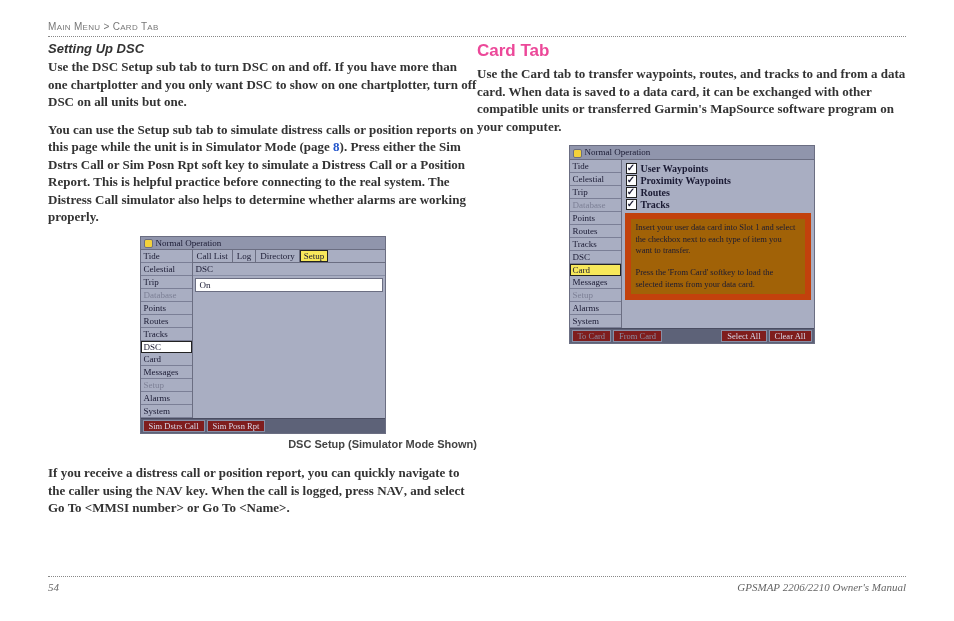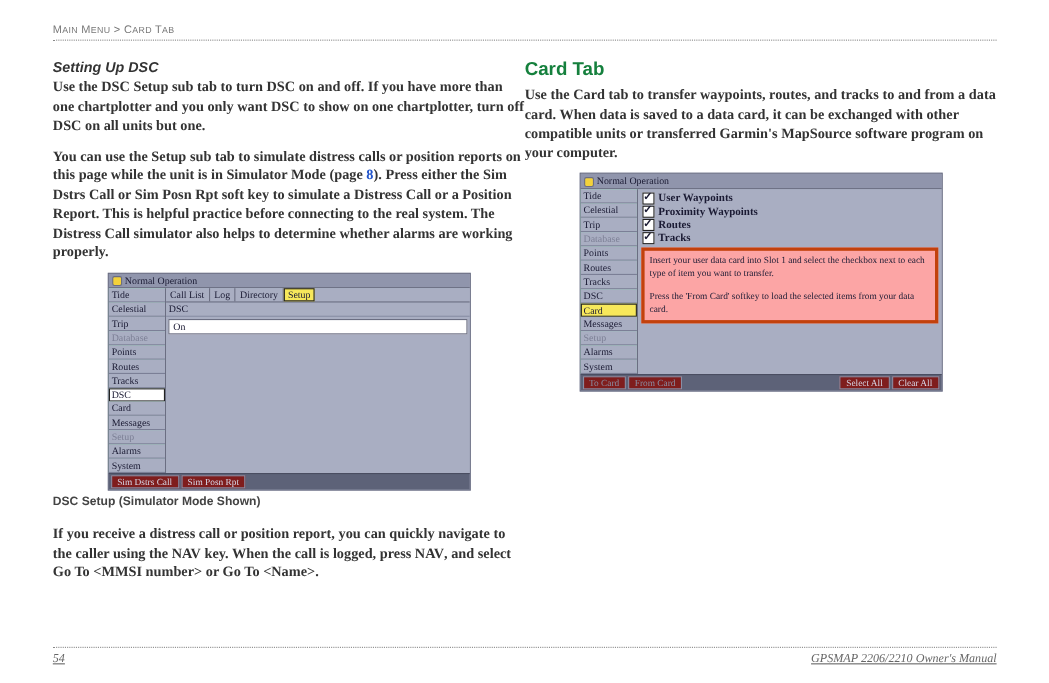"MAIN MENU > CARD TAB" .header-line { margin-bottom: 16px -> 4px }
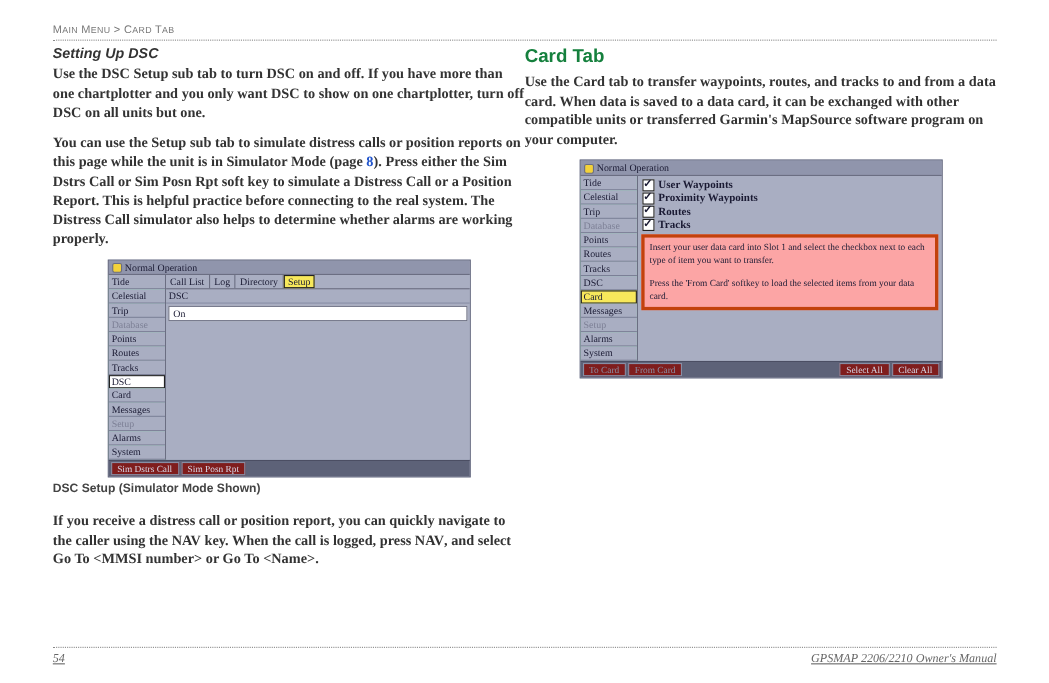"Card Tab" .heading1 { color: #15803d -> #ec4899 }
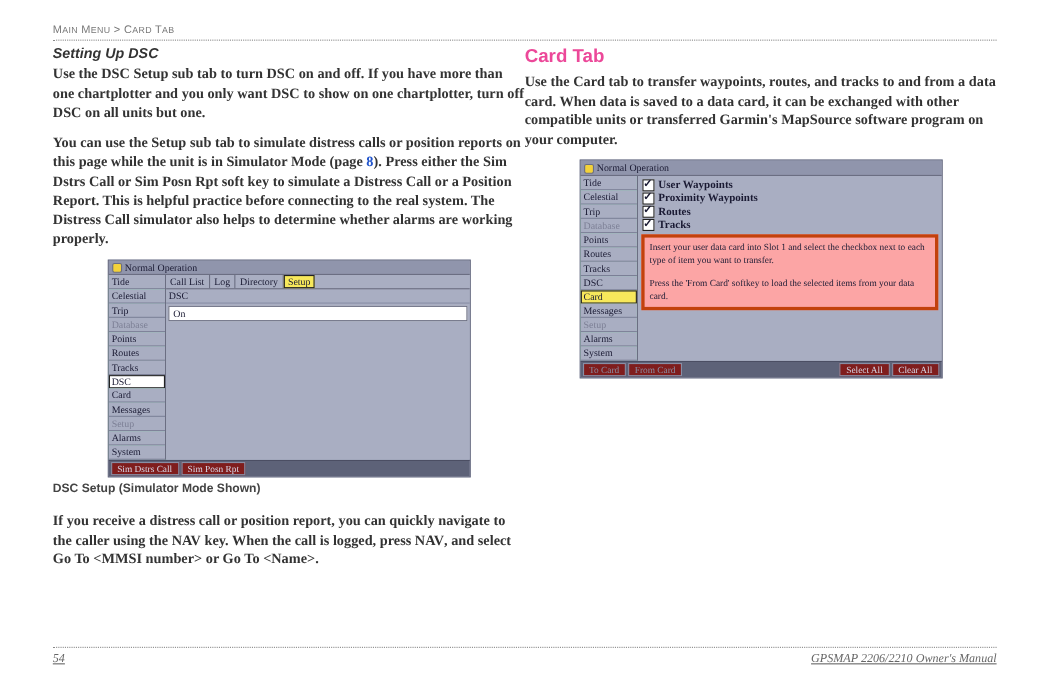"Normal Operation" .device { width: 330px -> 246px }
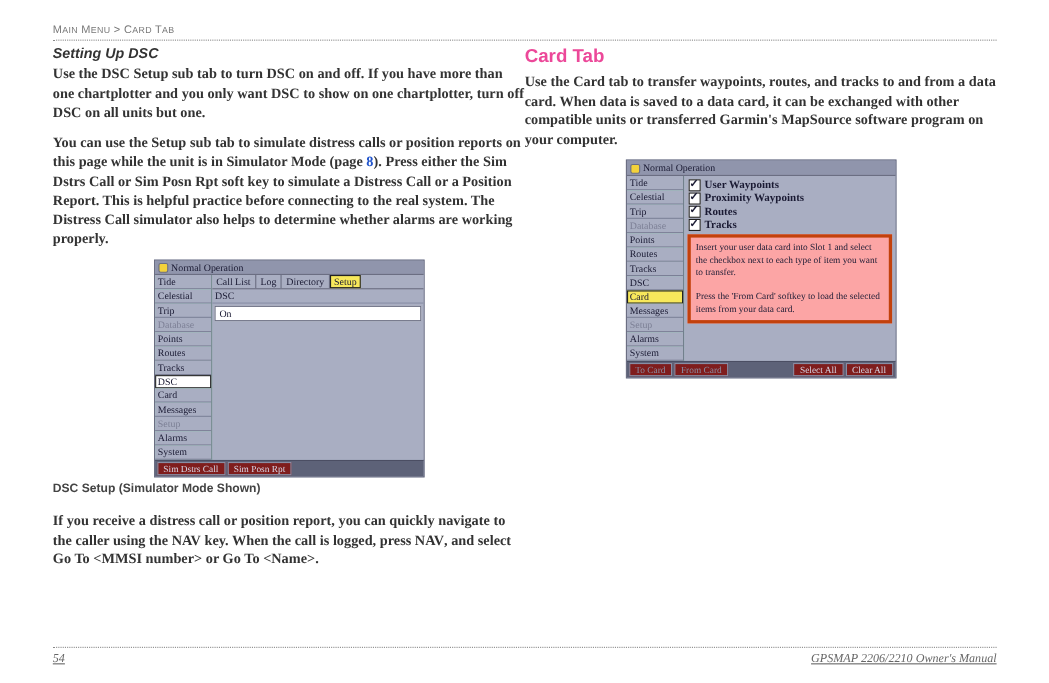"Tide" .device .side { background: #86efac -> #6d28d9 }
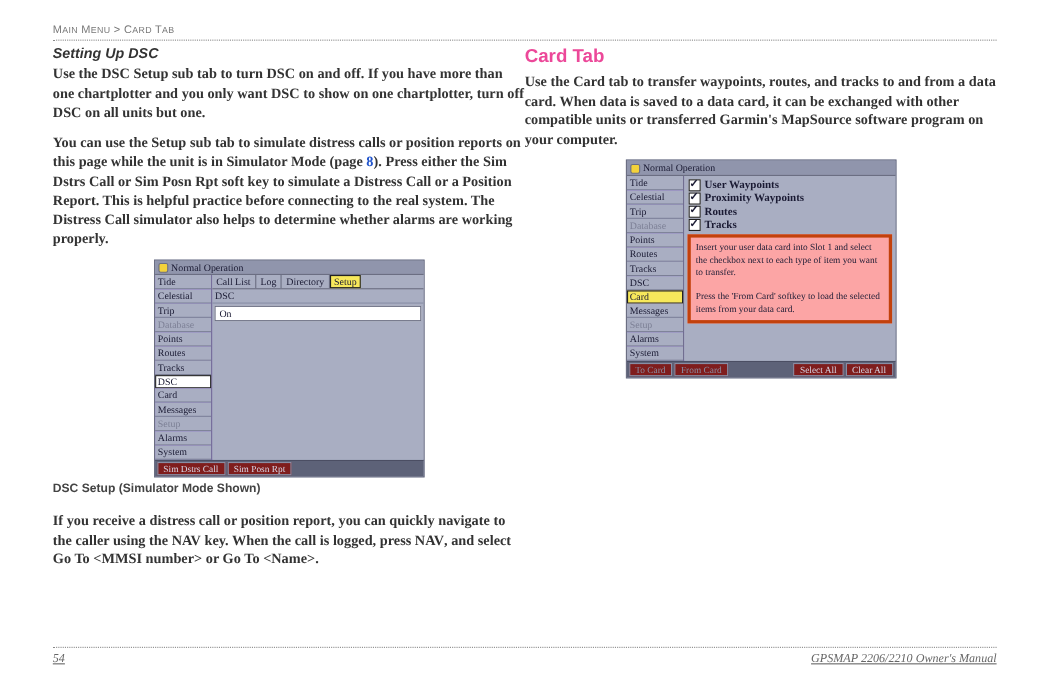"Insert your user data card" .device .instr { background: #fca5a5 -> #a16207; border: 3px solid #c2410c -> 6px solid #c2410c }
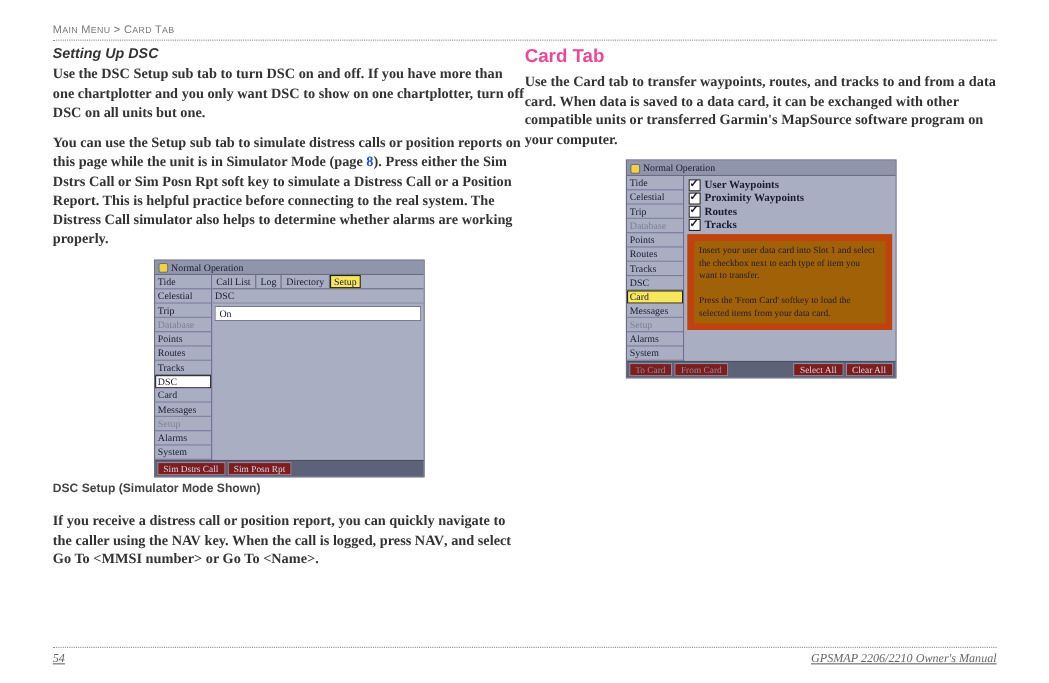"DSC Setup (Simulator Mode Shown)" .caption { text-align: left -> right }
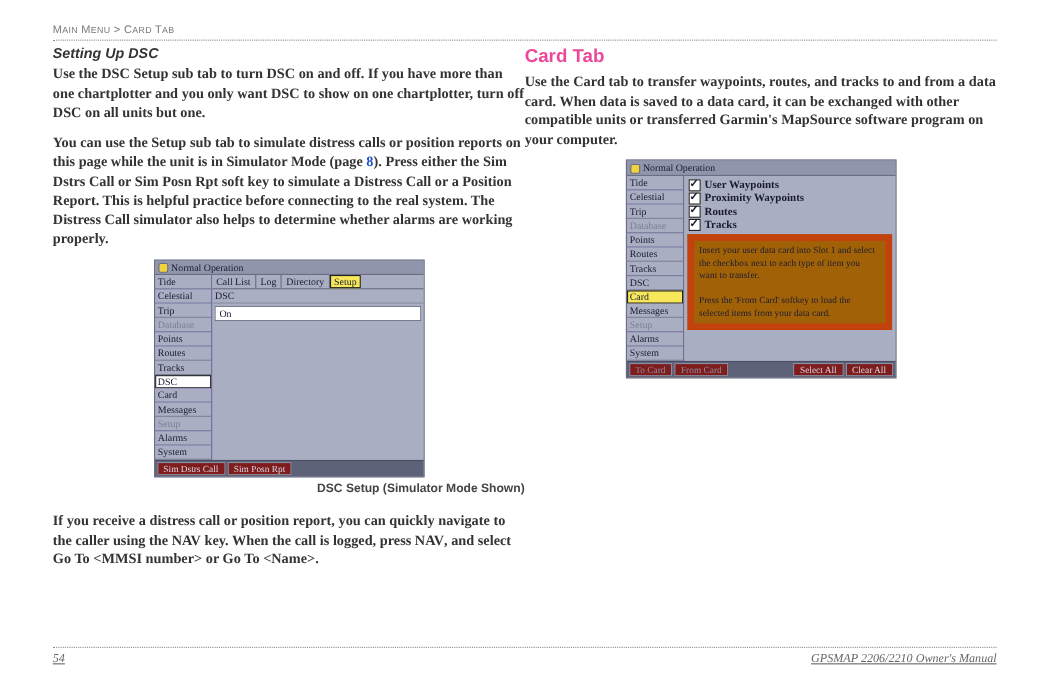"54" .footer { bottom: 16px -> 28px; text-decoration: underline -> none }
